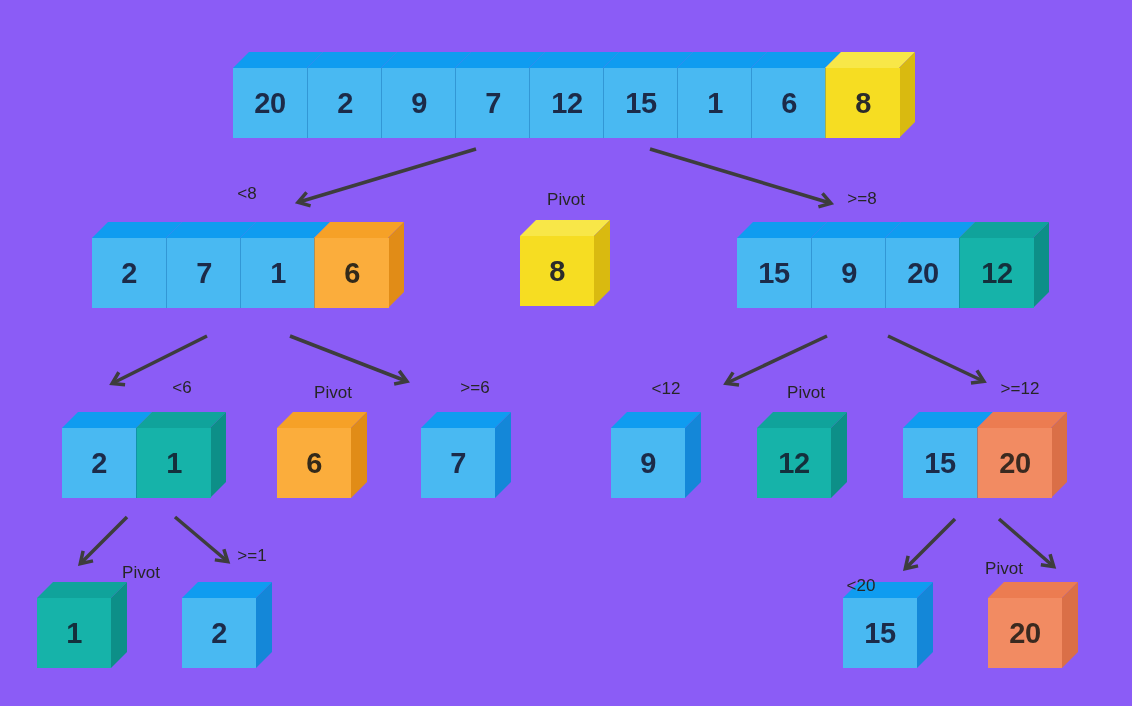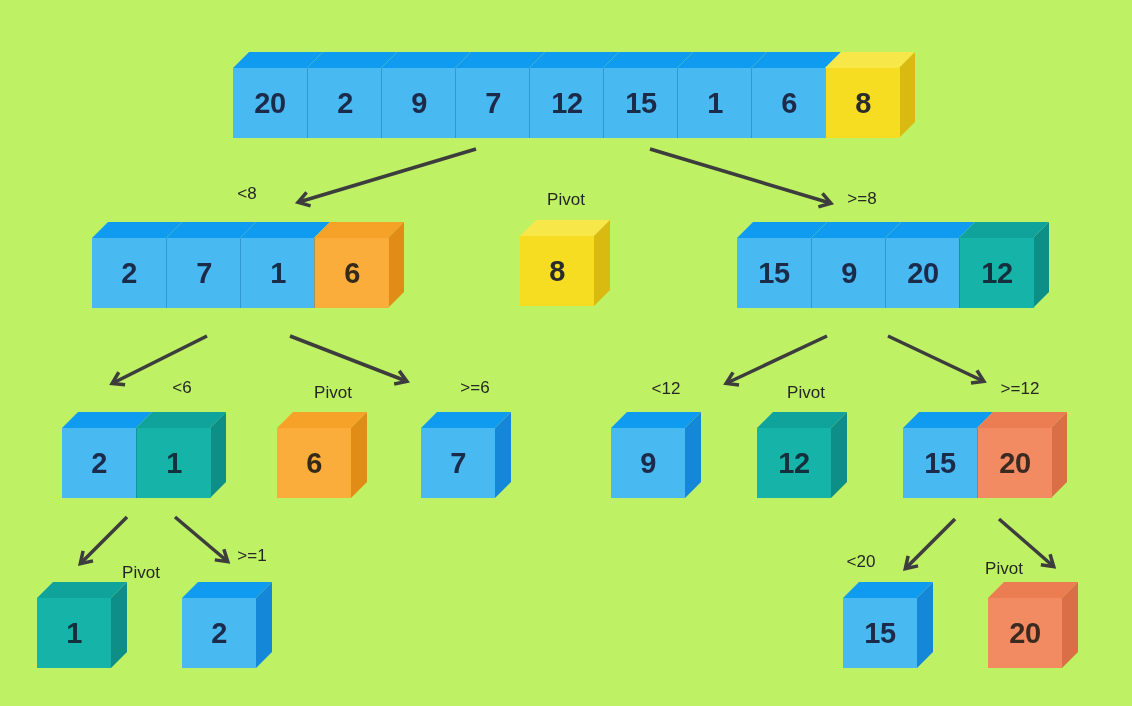"20" div { background: #bef264 -> #8b5cf6 }
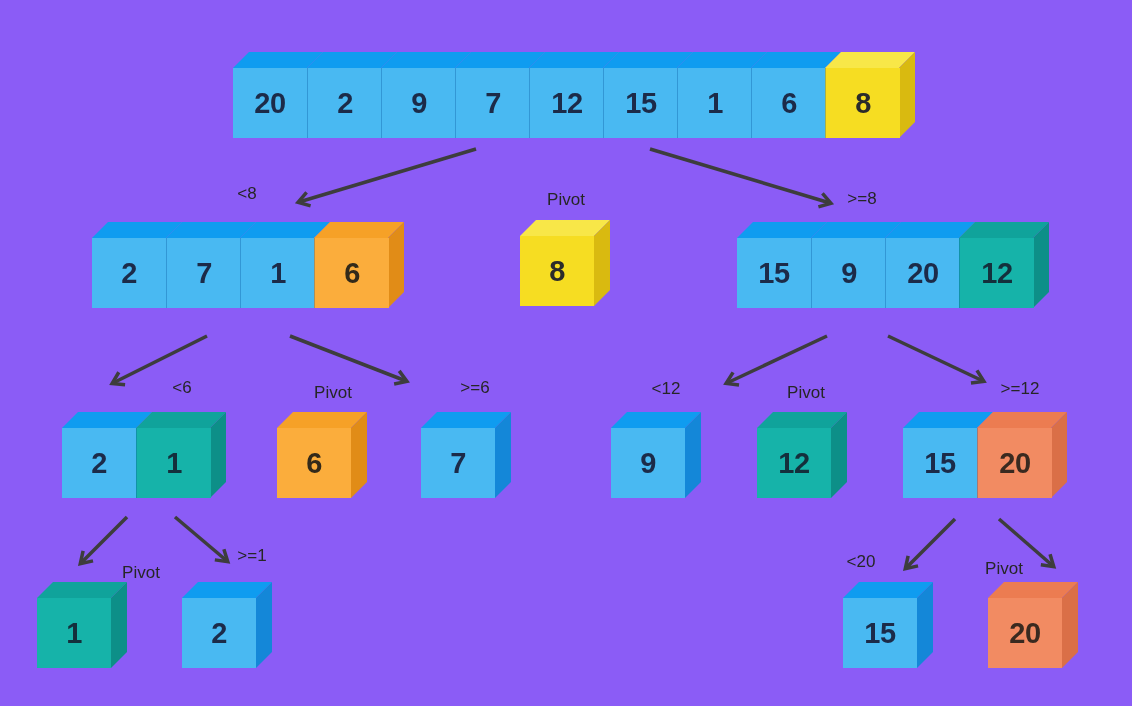"<20" span.diagram-label { top: 562px -> 586px }
